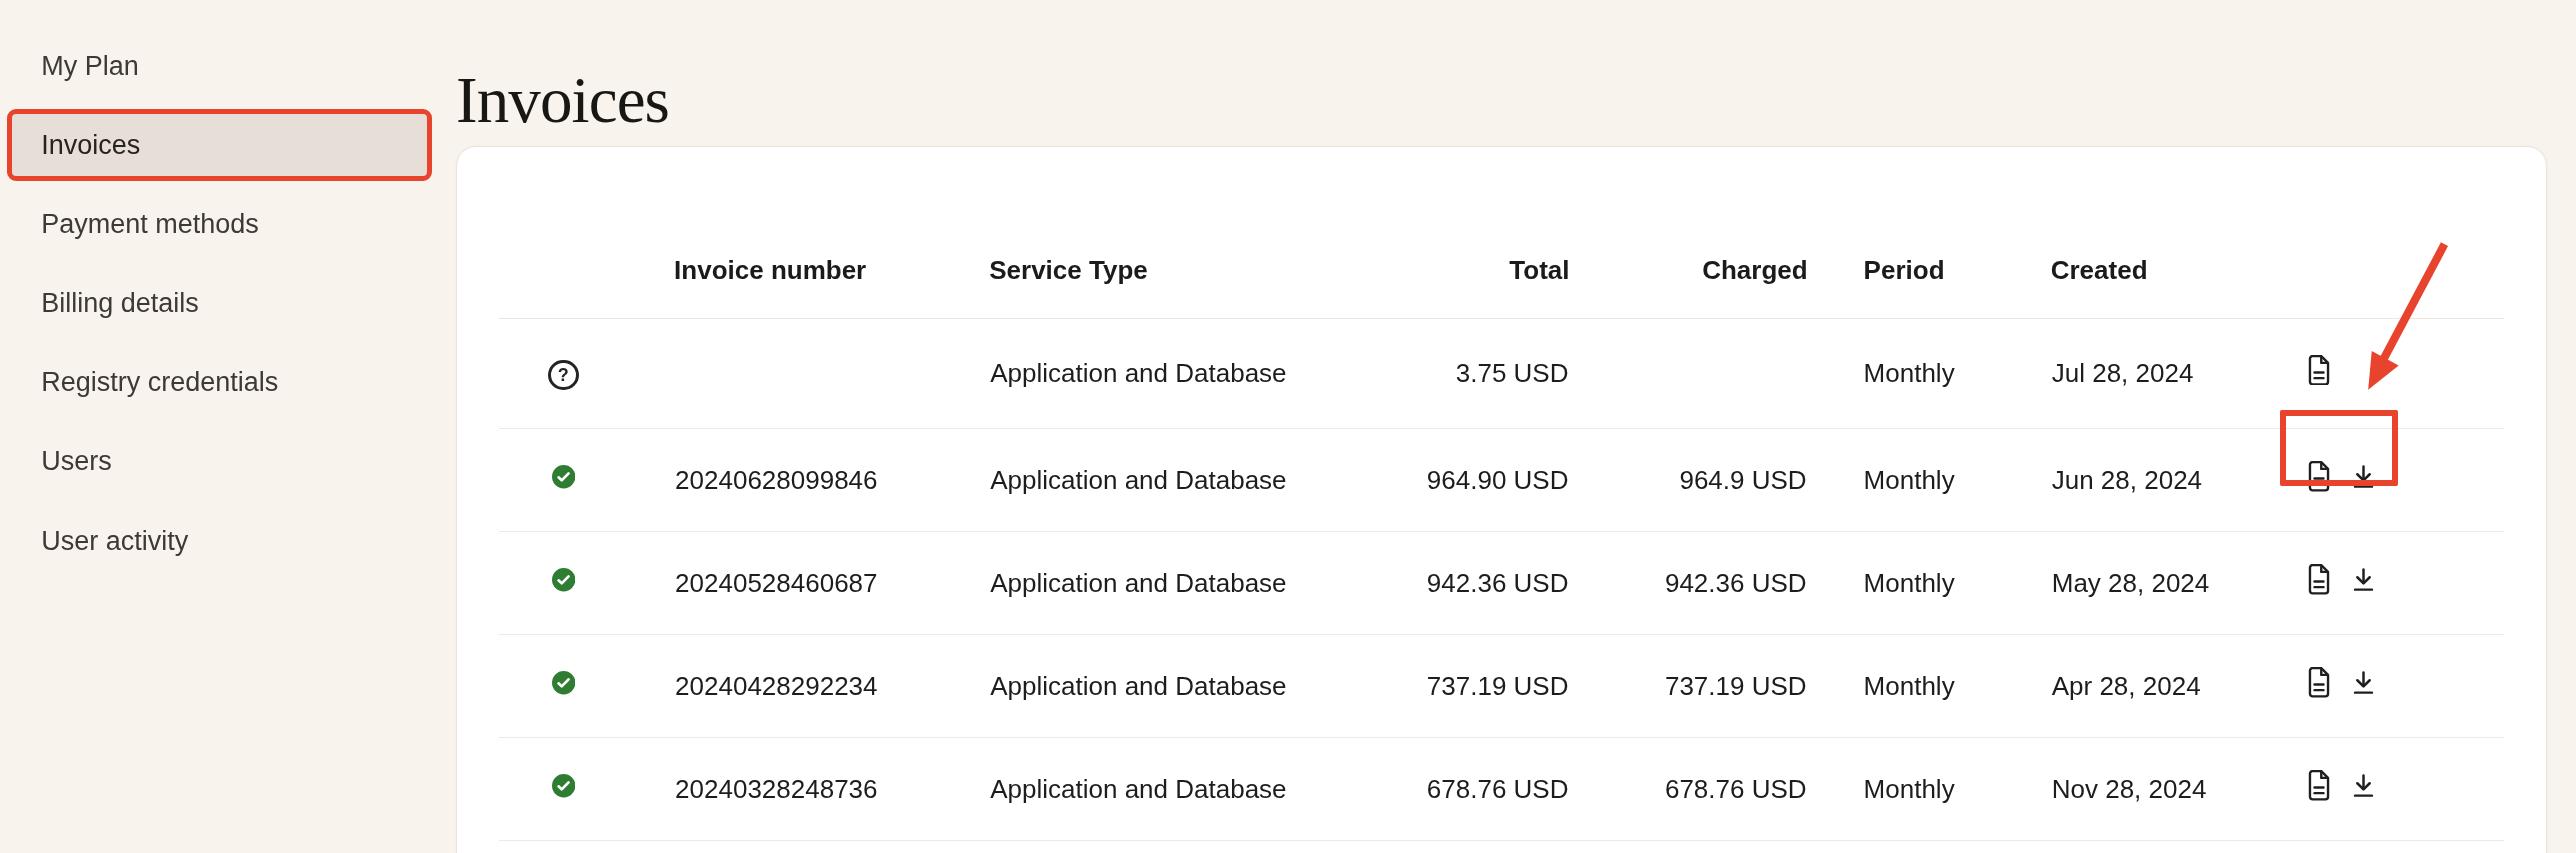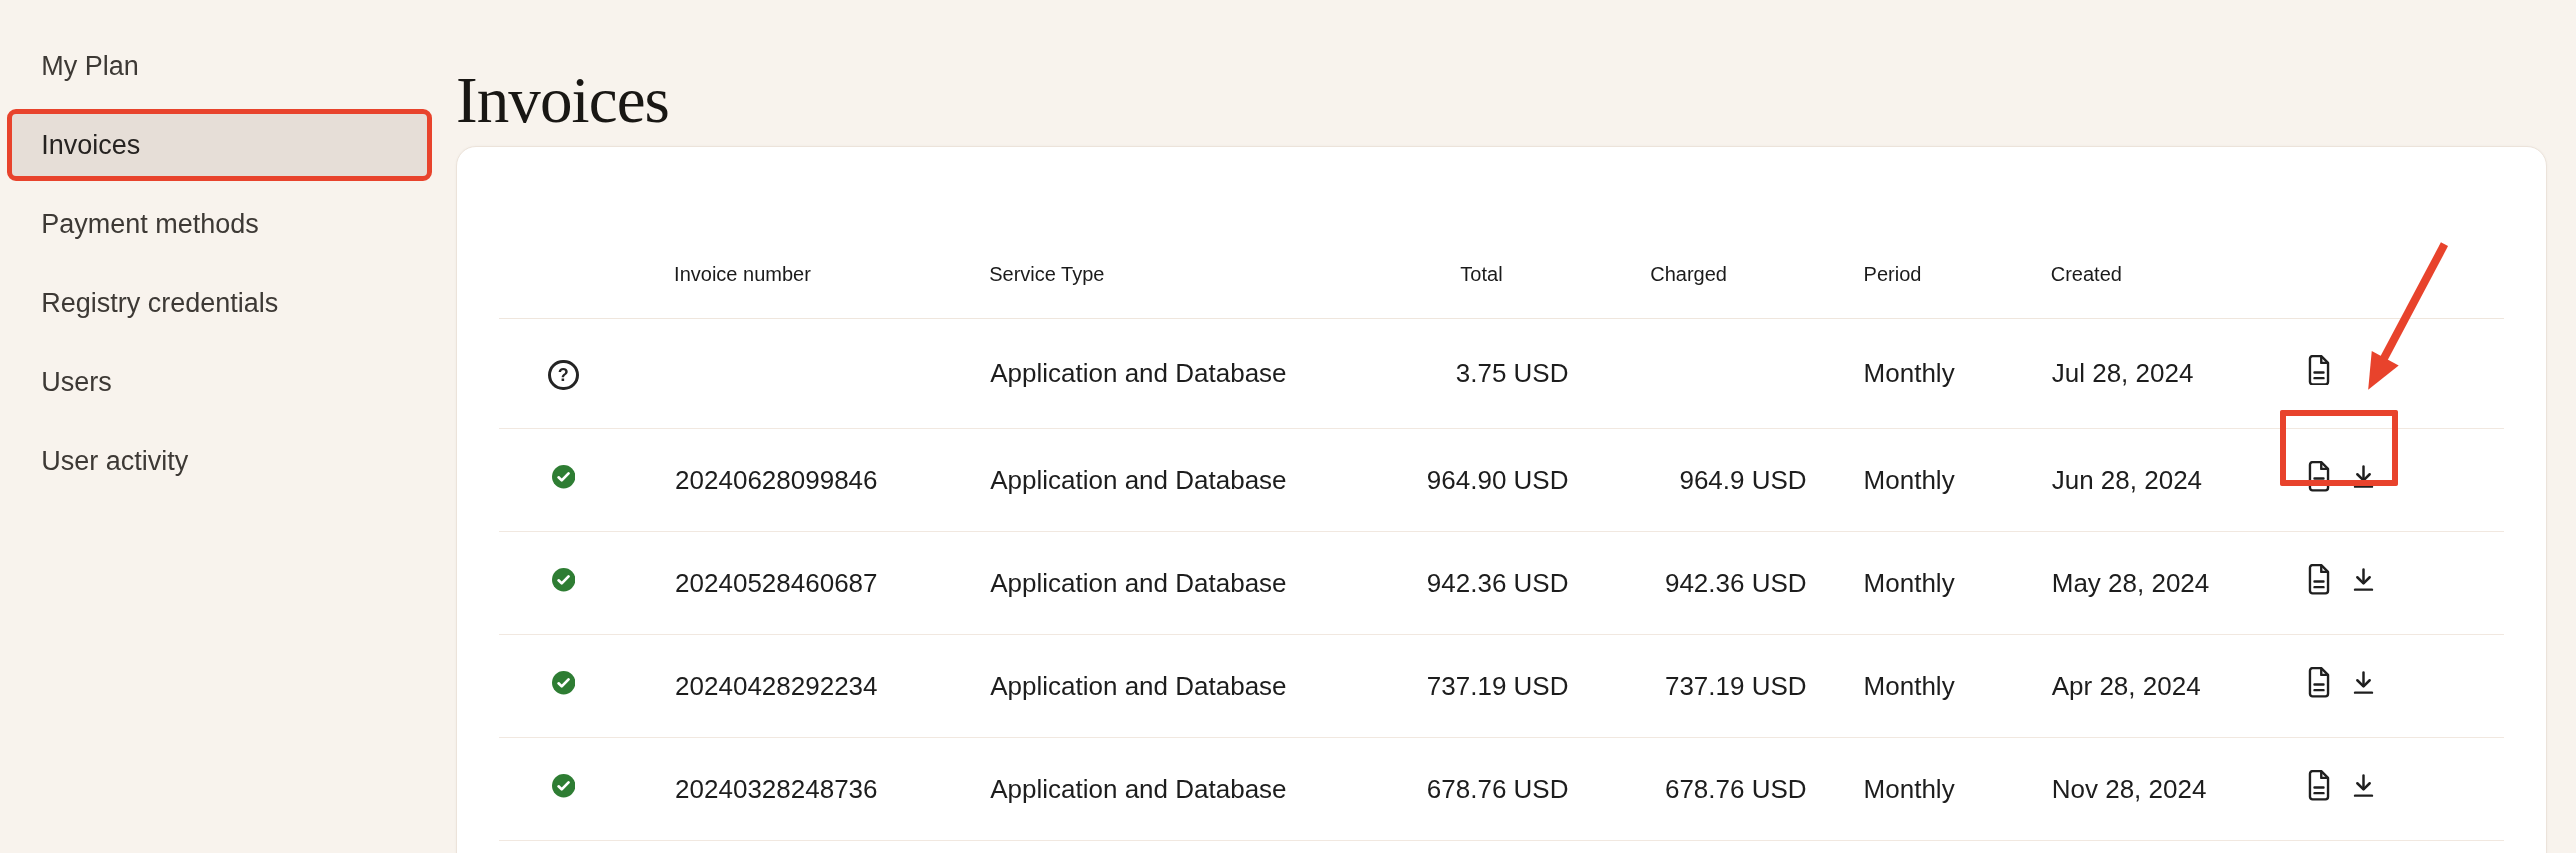"Invoice number" .invoice-table thead th { font-size: 20px -> 26px; font-weight: 400 -> 700 }
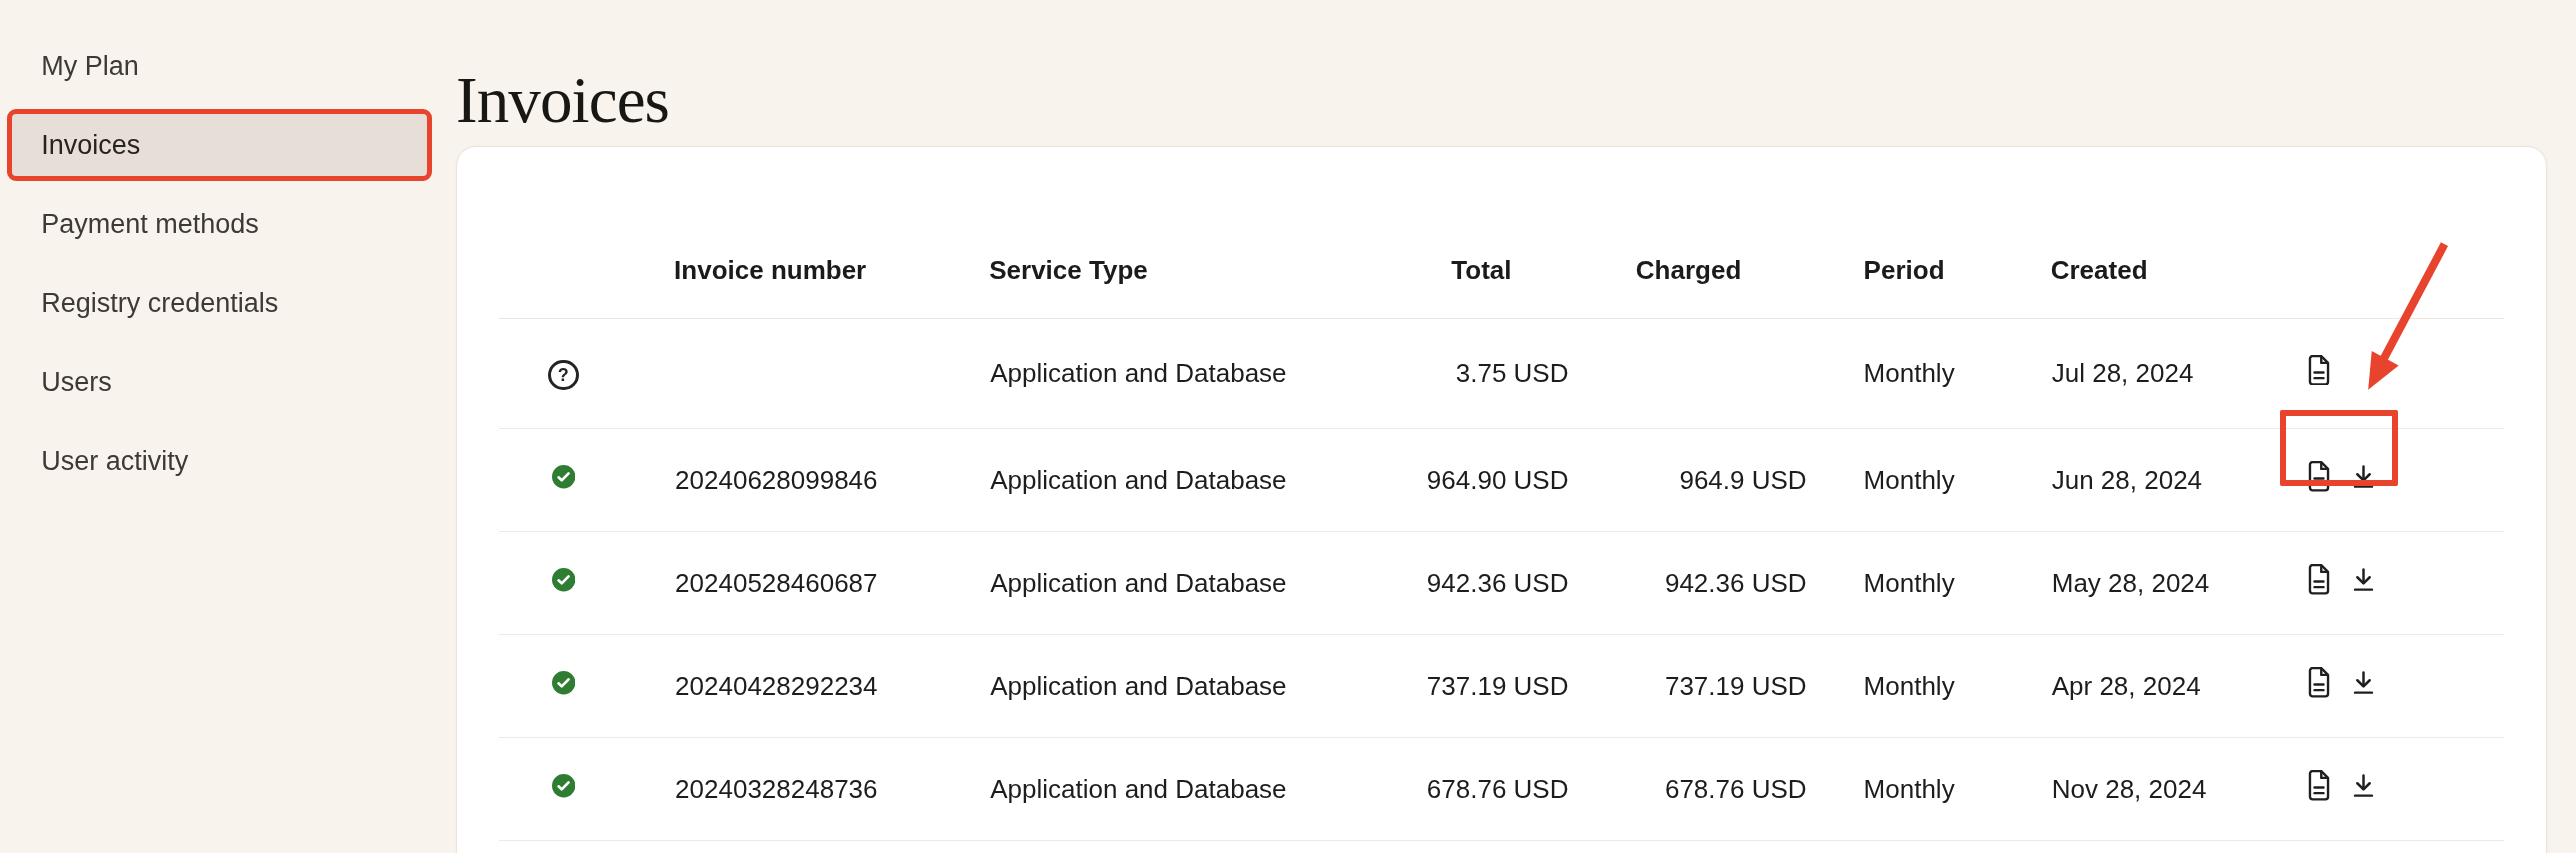"Total" .invoice-table thead th.num { text-align: center -> right }
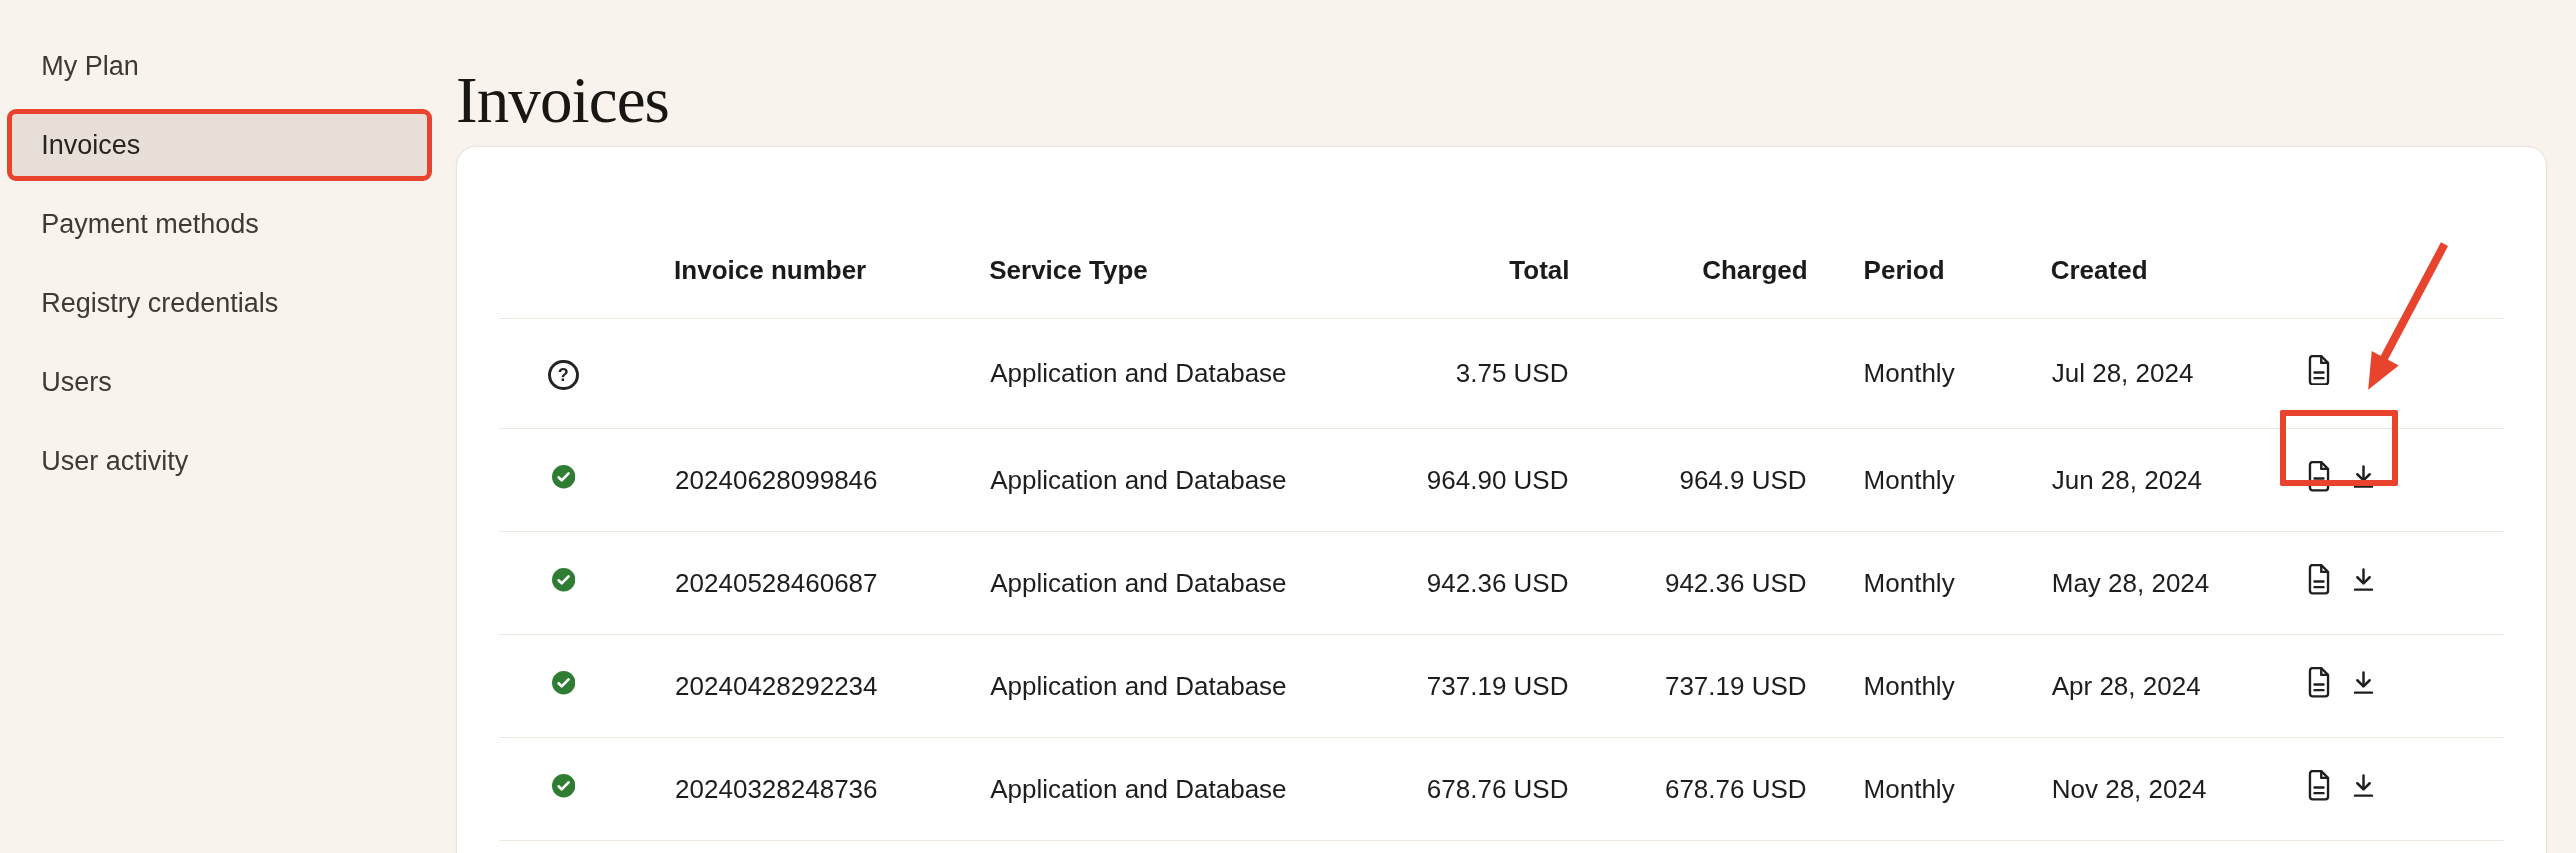"Billing details" div.nav-item { html: none -> <div> <span>Billing details</span> </div> }
